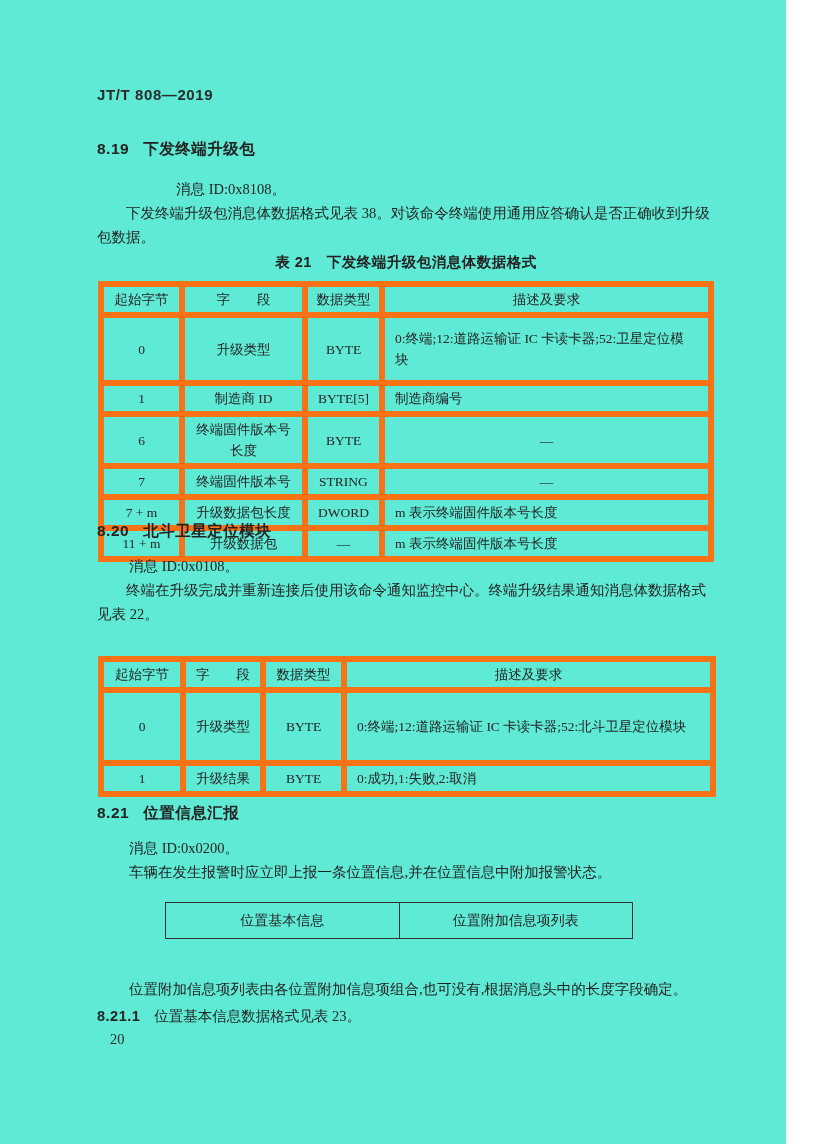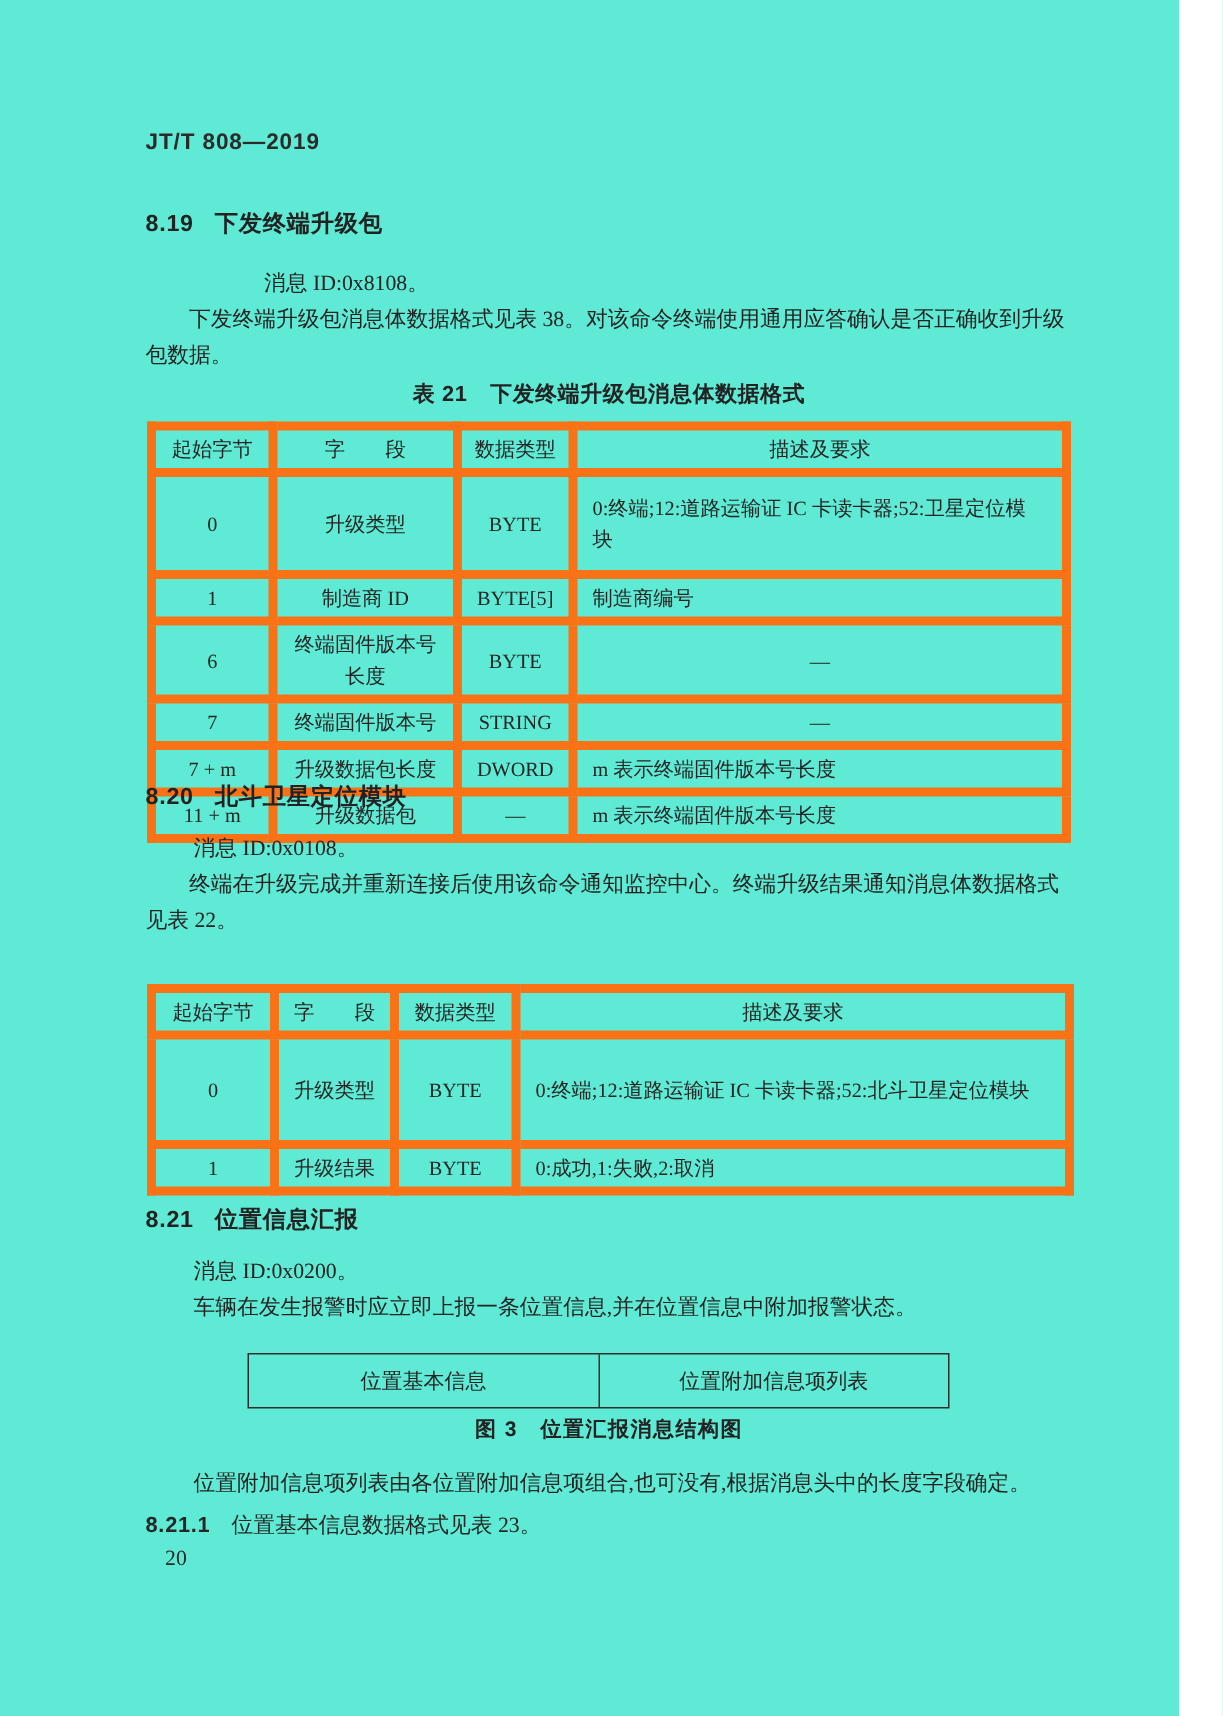"图 3 位置汇报消息结构图" div.abs { html: <div>图 3 位置汇报消息结构图</div> -> none }
